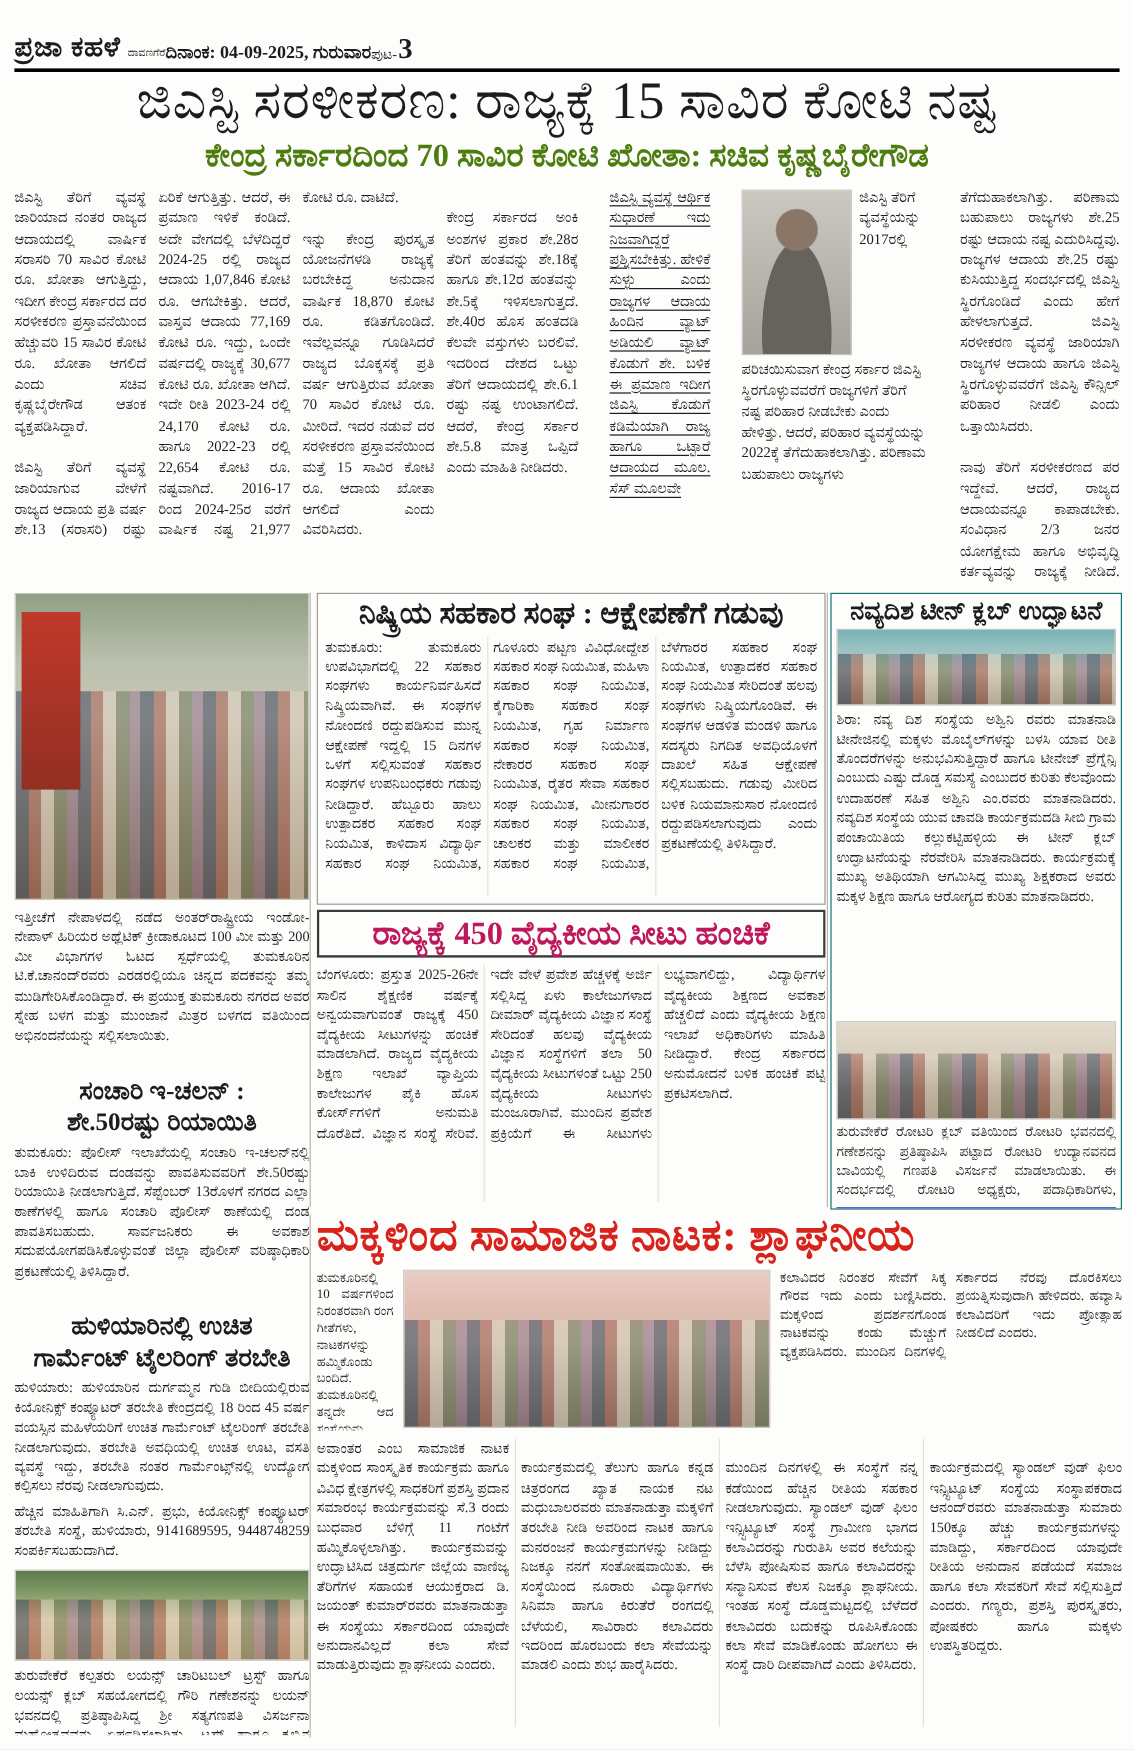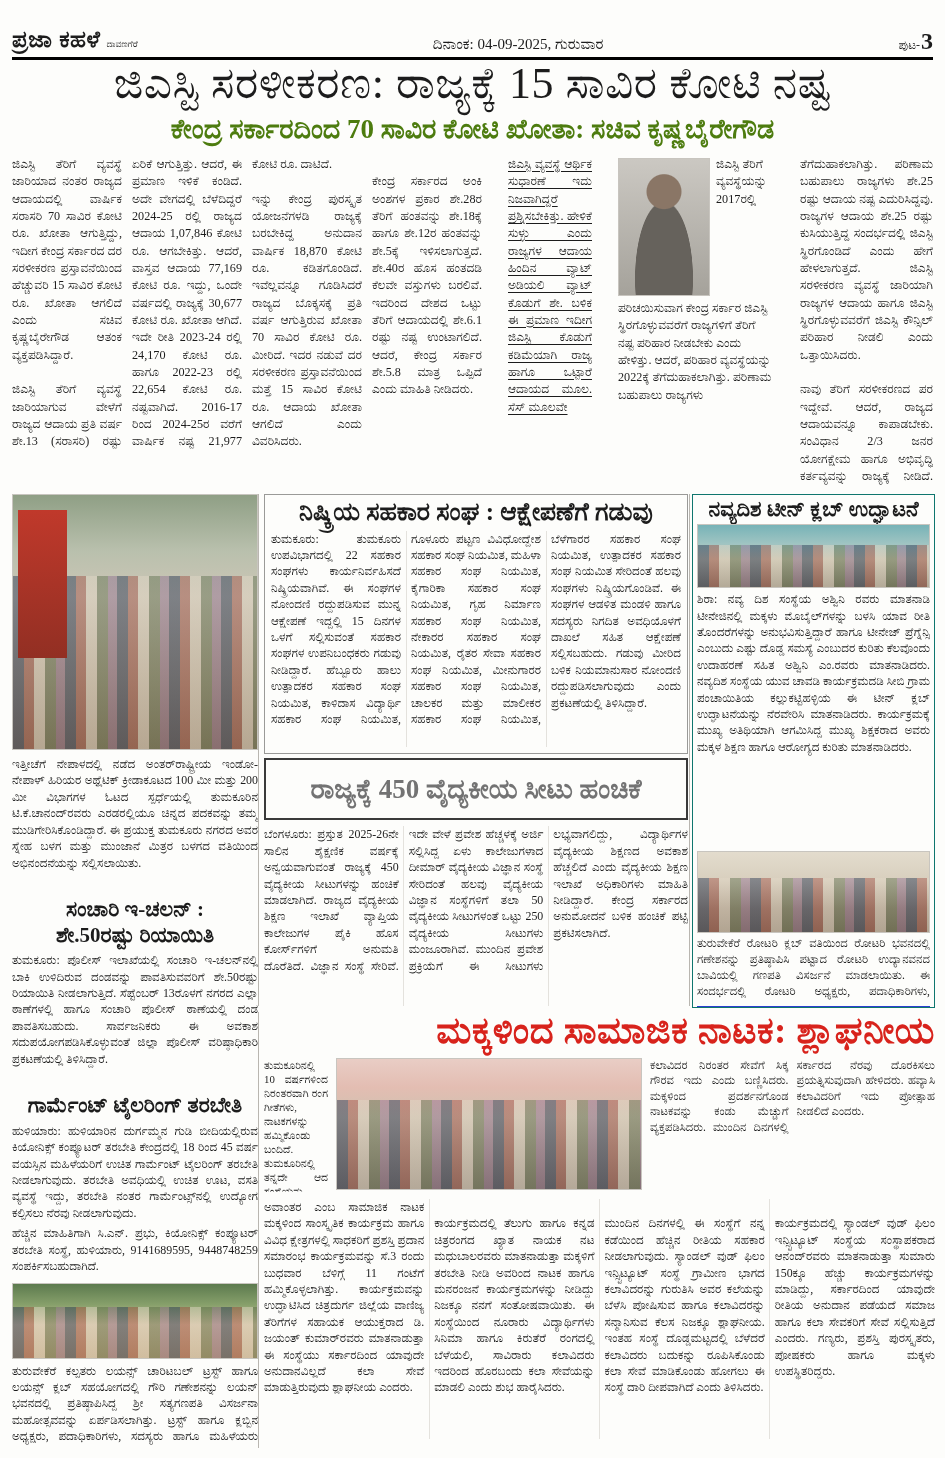"ಪ್ರಜಾ ಕಹಳೆ" .hdr { justify-content: space-between -> flex-start }
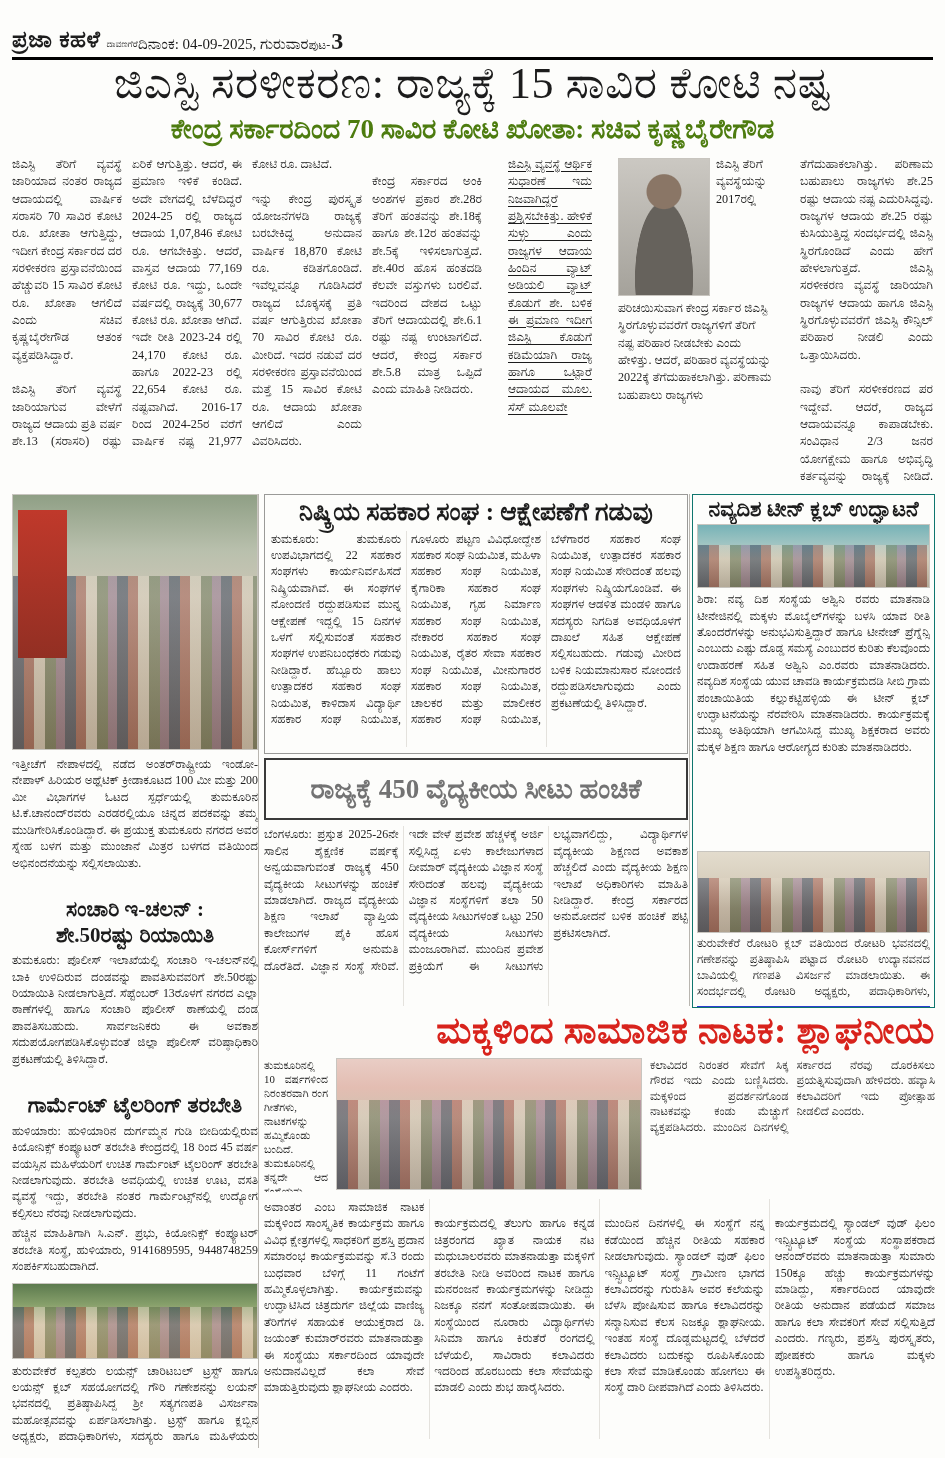"ದಿನಾಂಕ: 04-09-2025, ಗುರುವಾರ" .dateline { font-weight: normal -> bold }
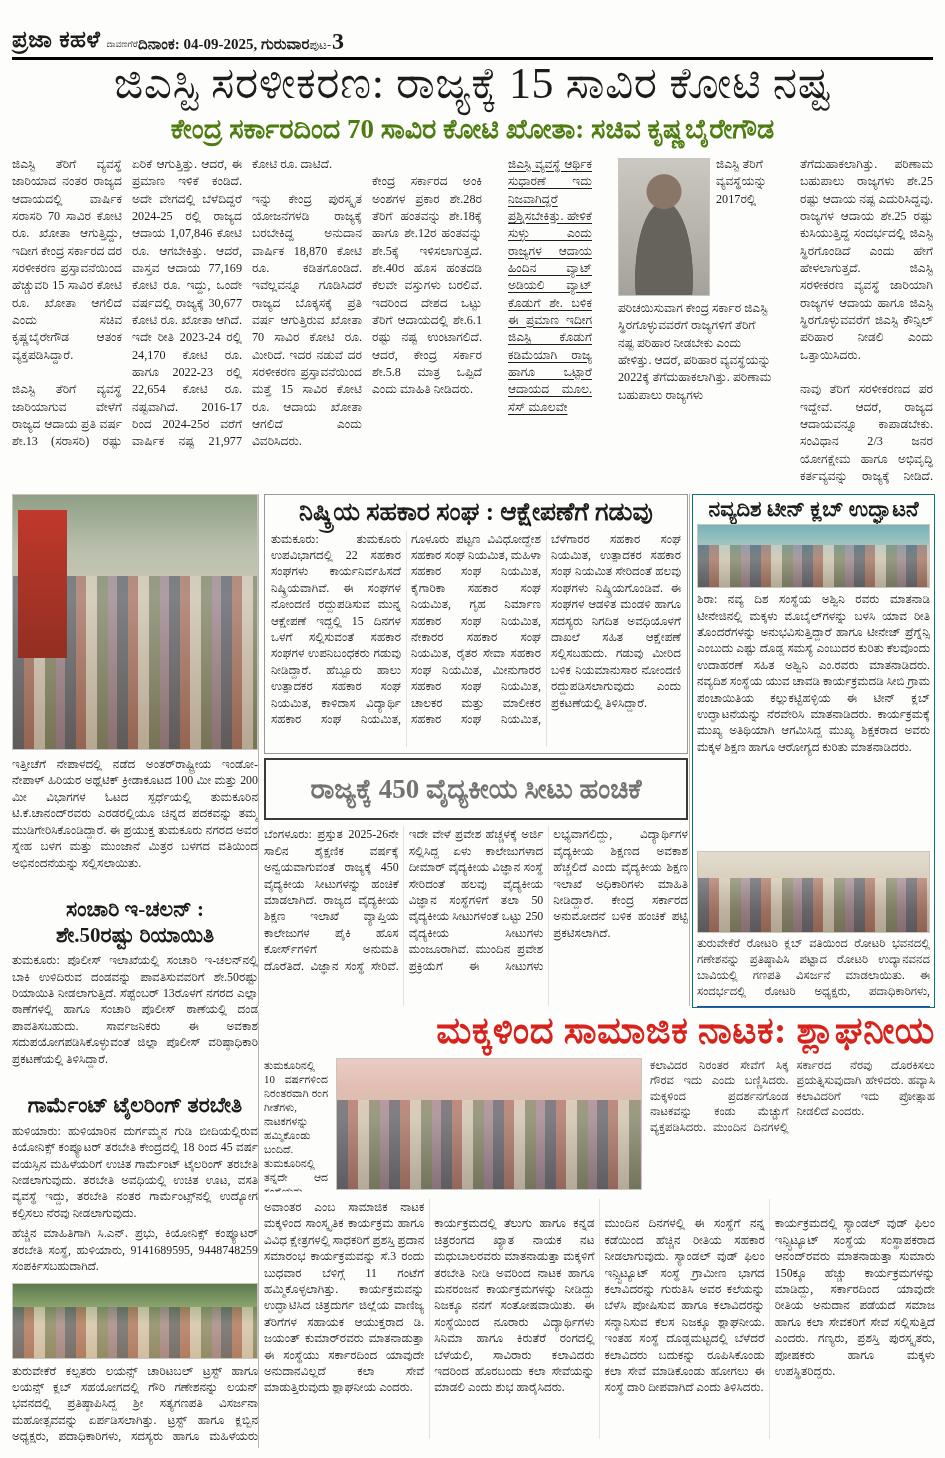"ರಾಜ್ಯಕ್ಕೆ 450 ವೈದ್ಯಕೀಯ ಸೀಟು ಹಂಚಿಕೆ" .medical .titlebox { color: #737373 -> #be185d; padding: 15px 2px -> 4px 2px }
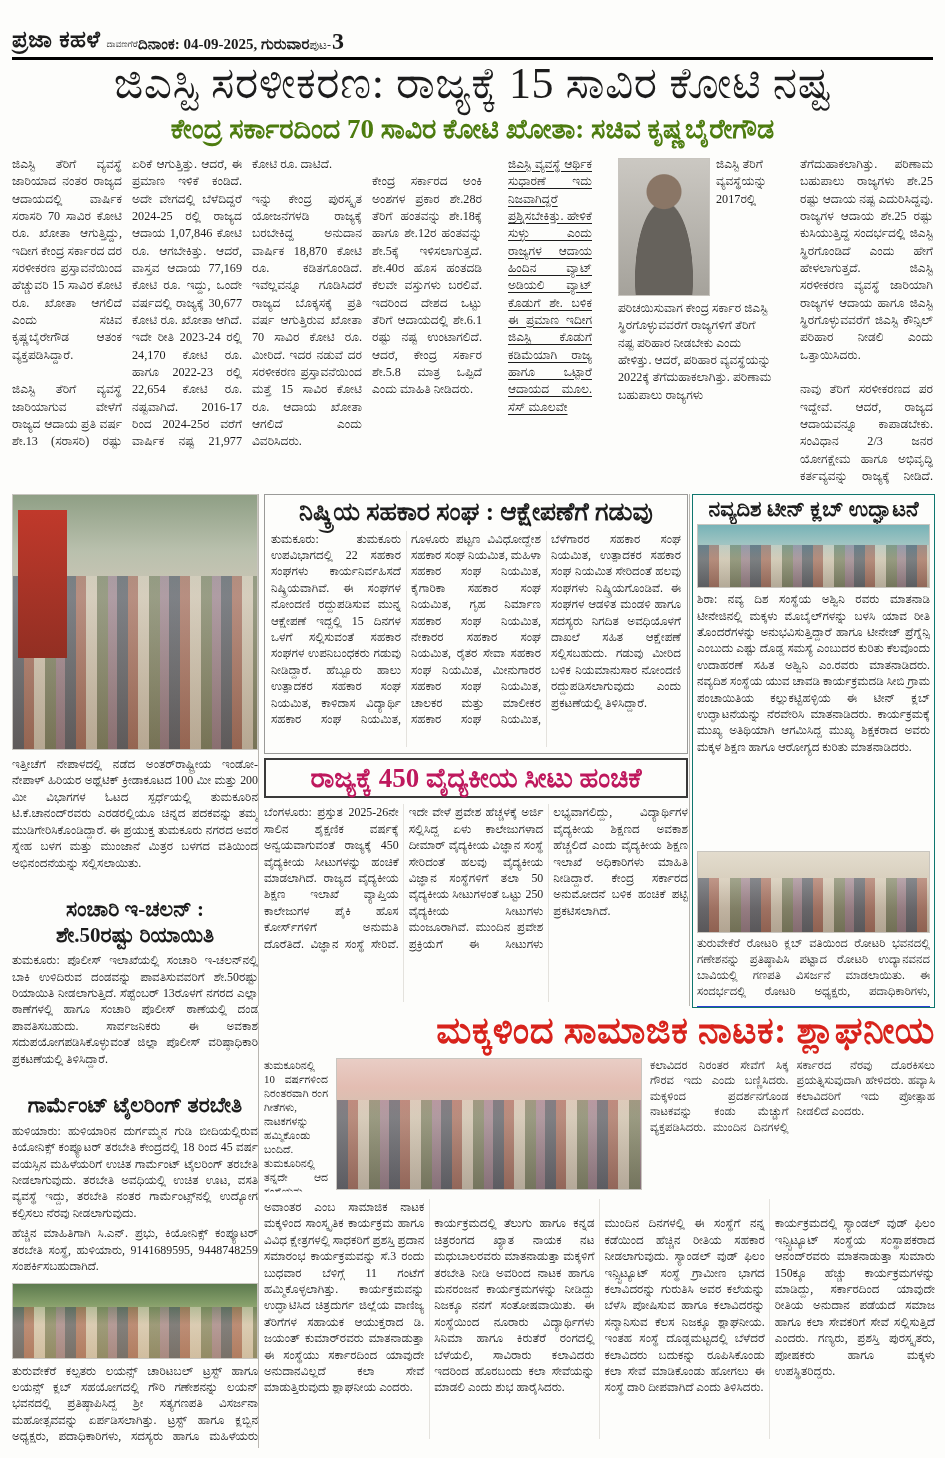"ಮಕ್ಕಳಿಂದ ಸಾಮಾಜಿಕ ನಾಟಕ: ಶ್ಲಾಘನೀಯ" .drama h2 { text-align: right -> left }
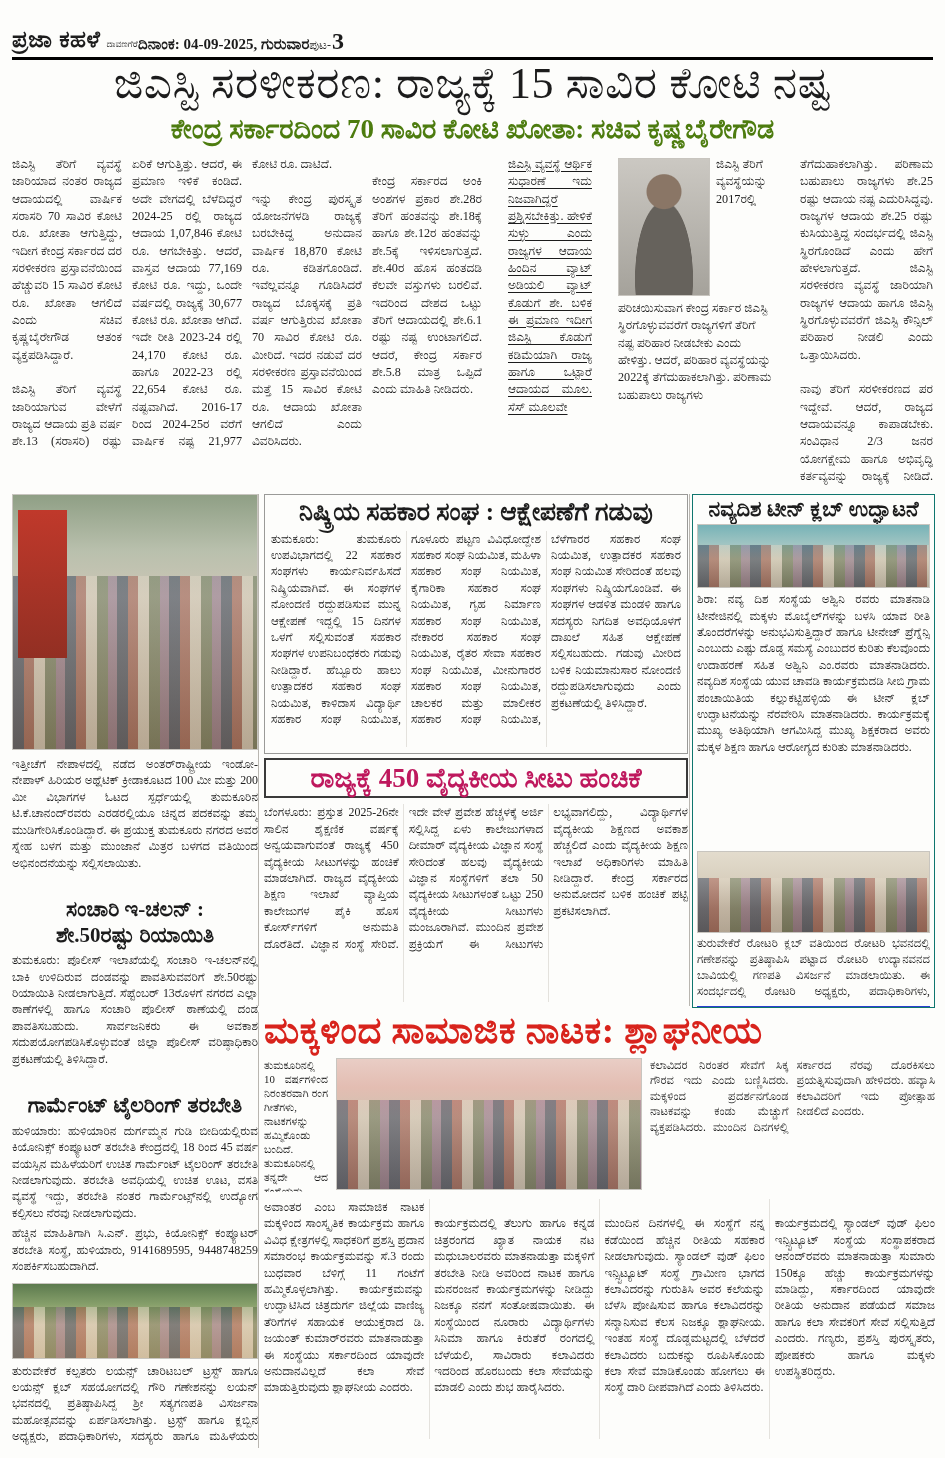"ಹುಳಿಯಾರಿನಲ್ಲಿ ಉಚಿತ" div { html: none -> <div>ಹುಳಿಯಾರಿನಲ್ಲಿ ಉಚಿತ</div> }
